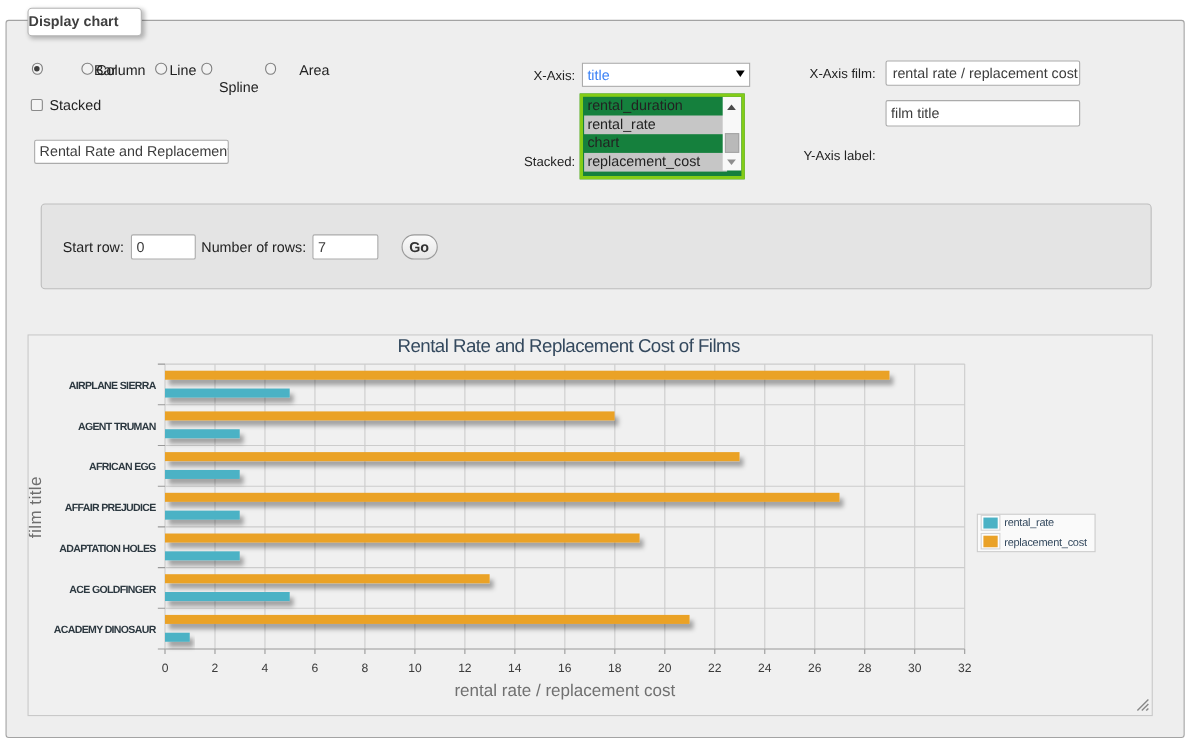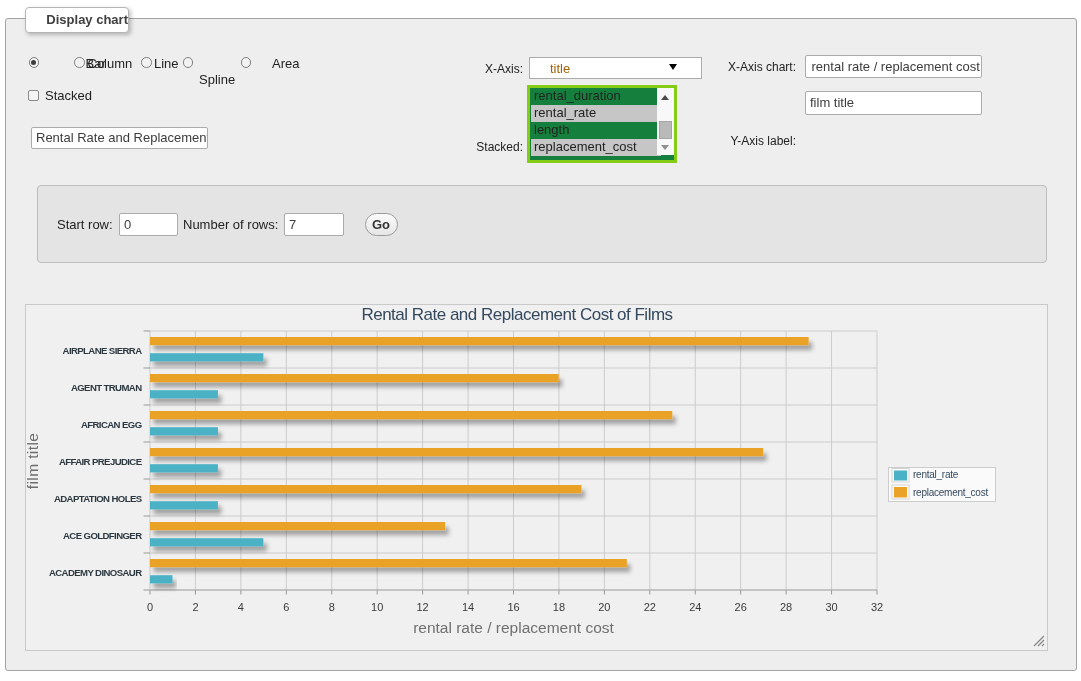"Display chart" div.abs { text-align: right -> left }
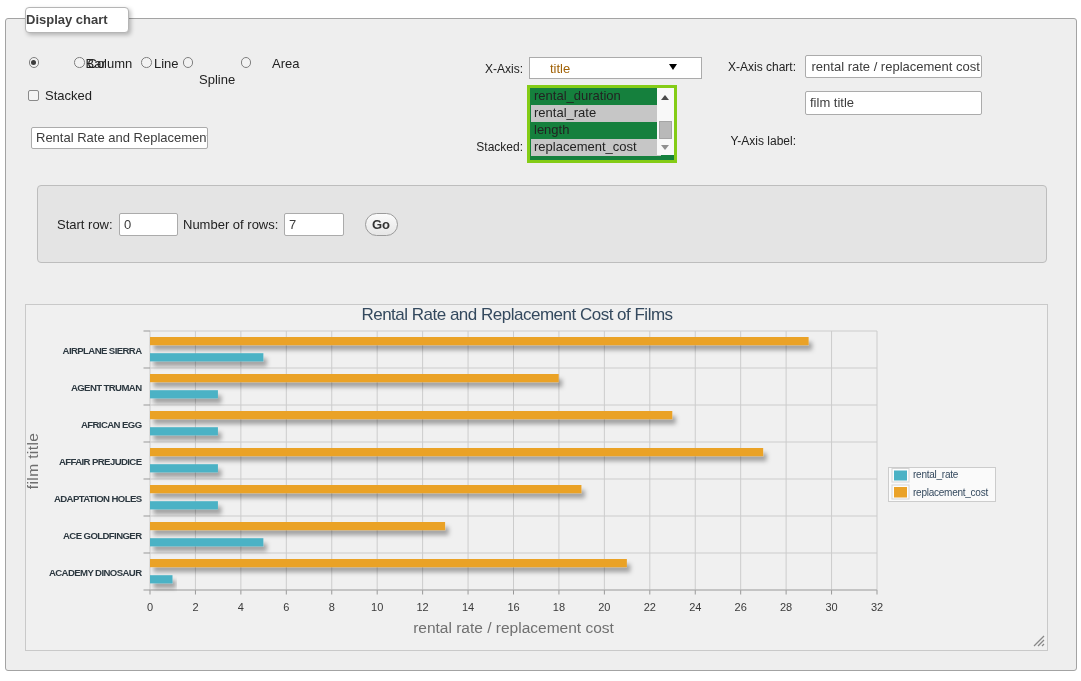"title" div.inp { color: #a16207 -> #3b82f6; padding-left: 20px -> 4px; width: 173px -> 153px }
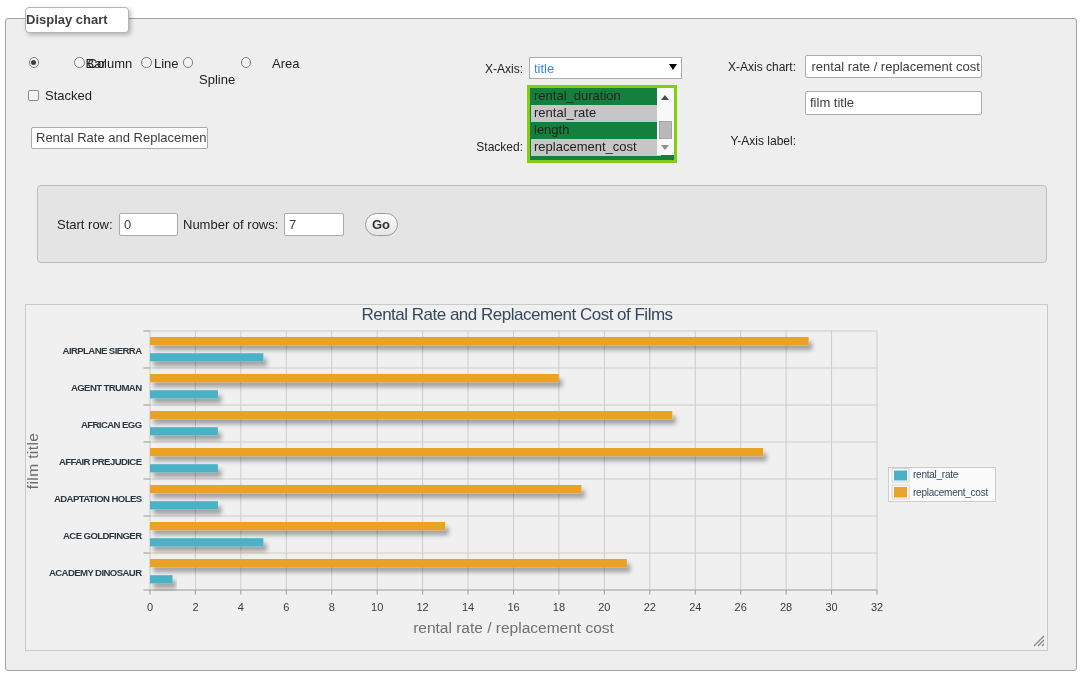"X-Axis chart:" div.lbl { text: chart -> film }
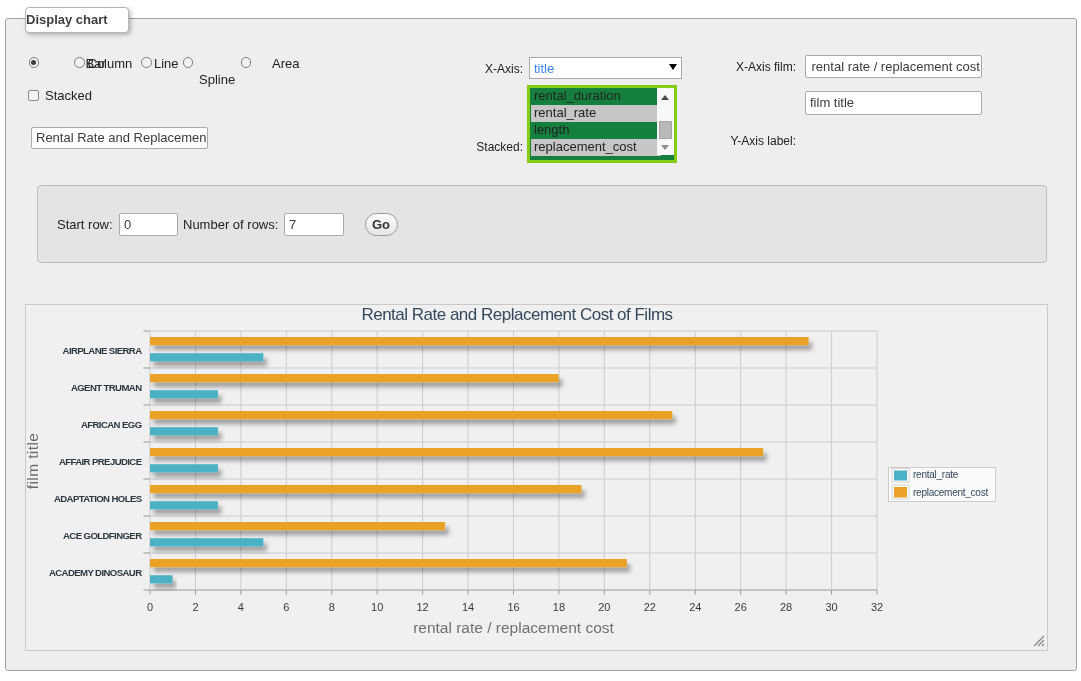"length" div { text: length -> chart }
